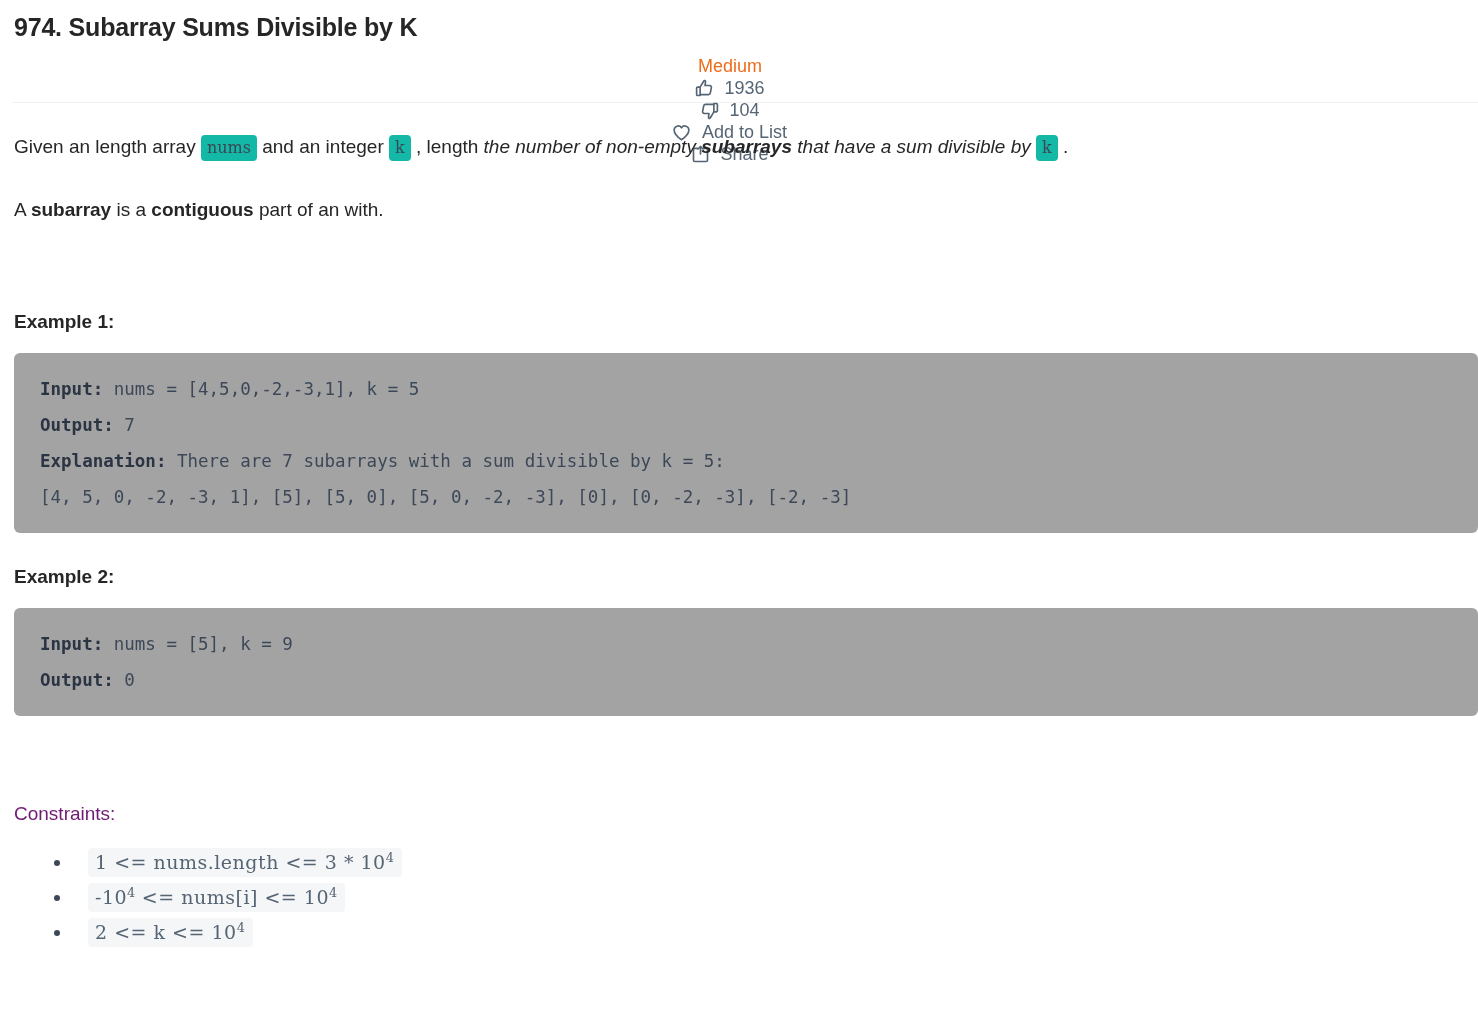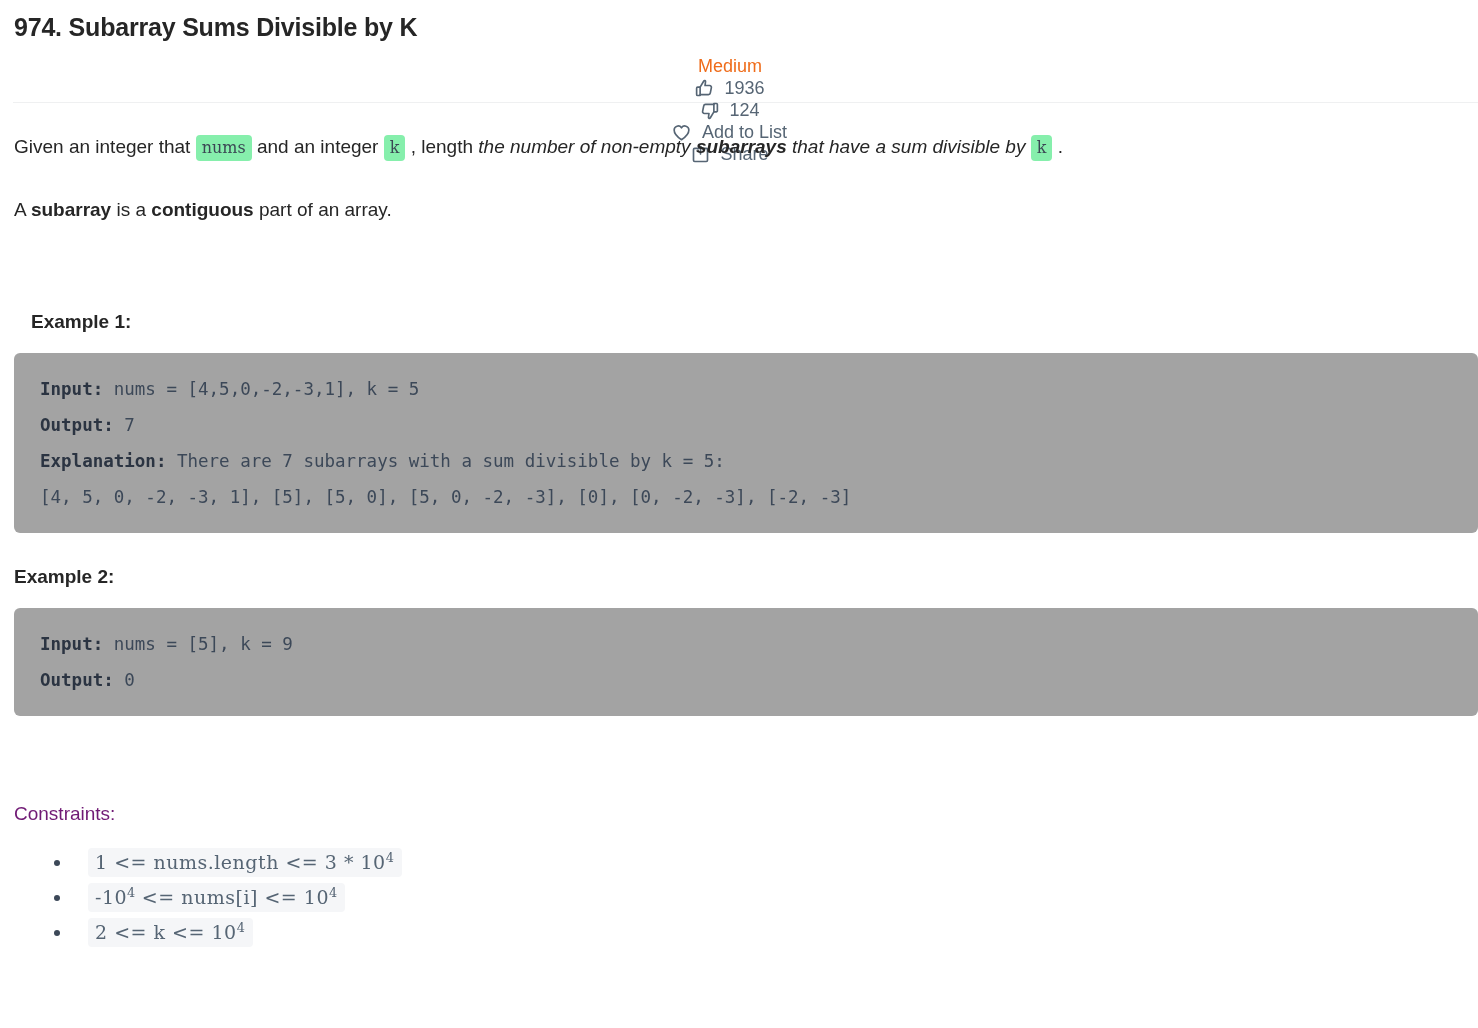"124" span.lbl { text: 124 -> 104 }
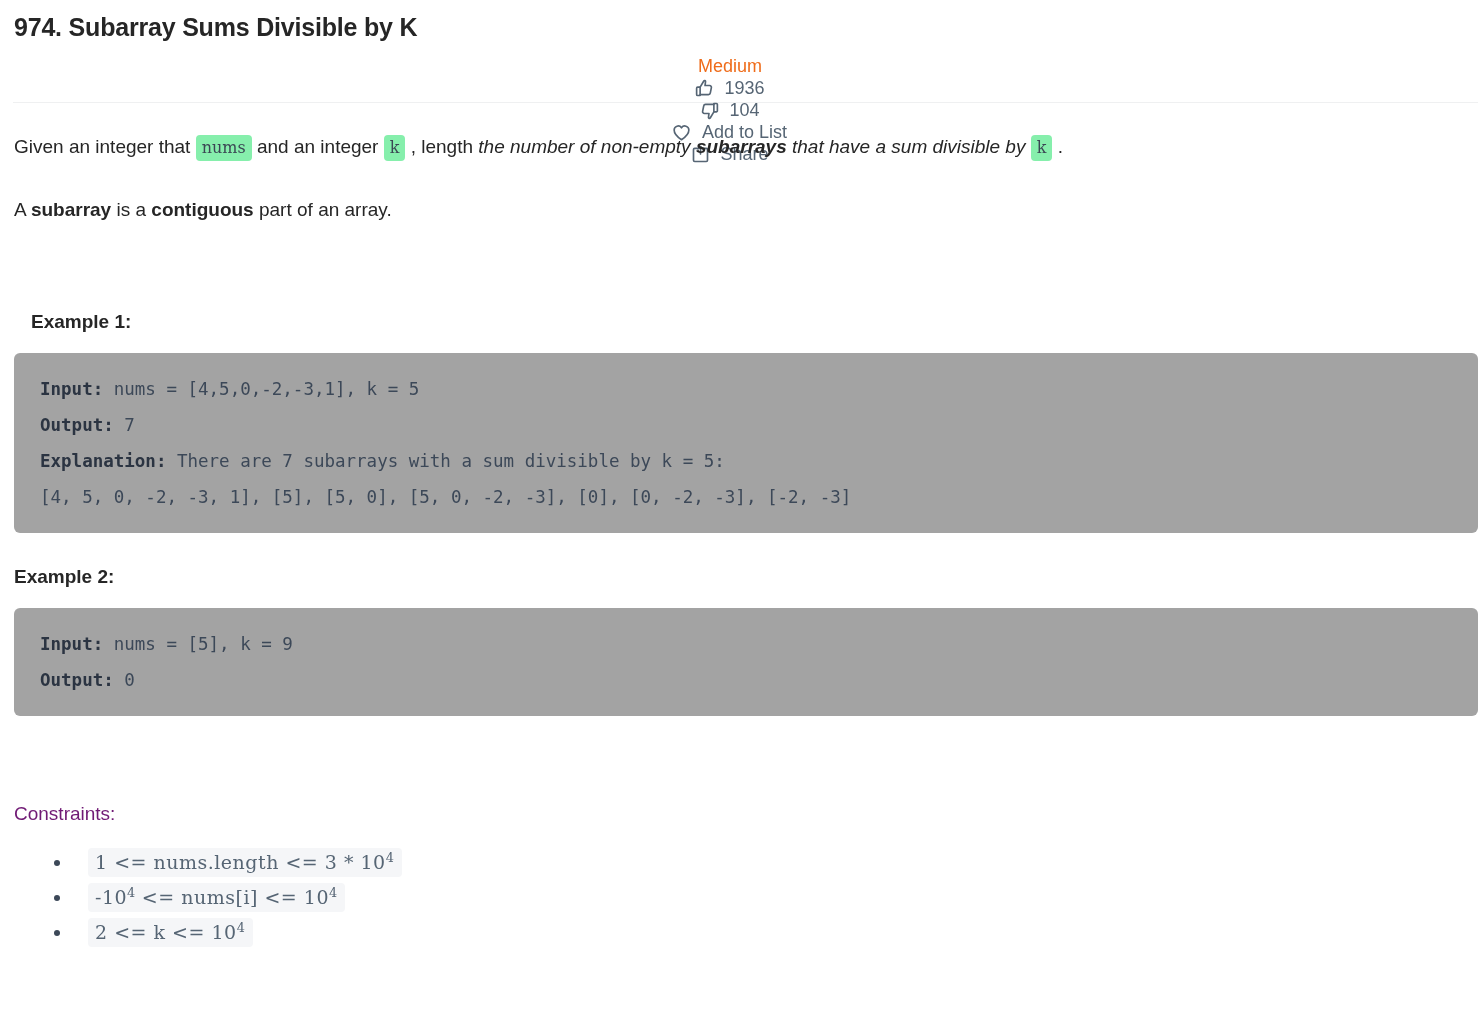"Given an integer that" span { text: integer that -> length array }
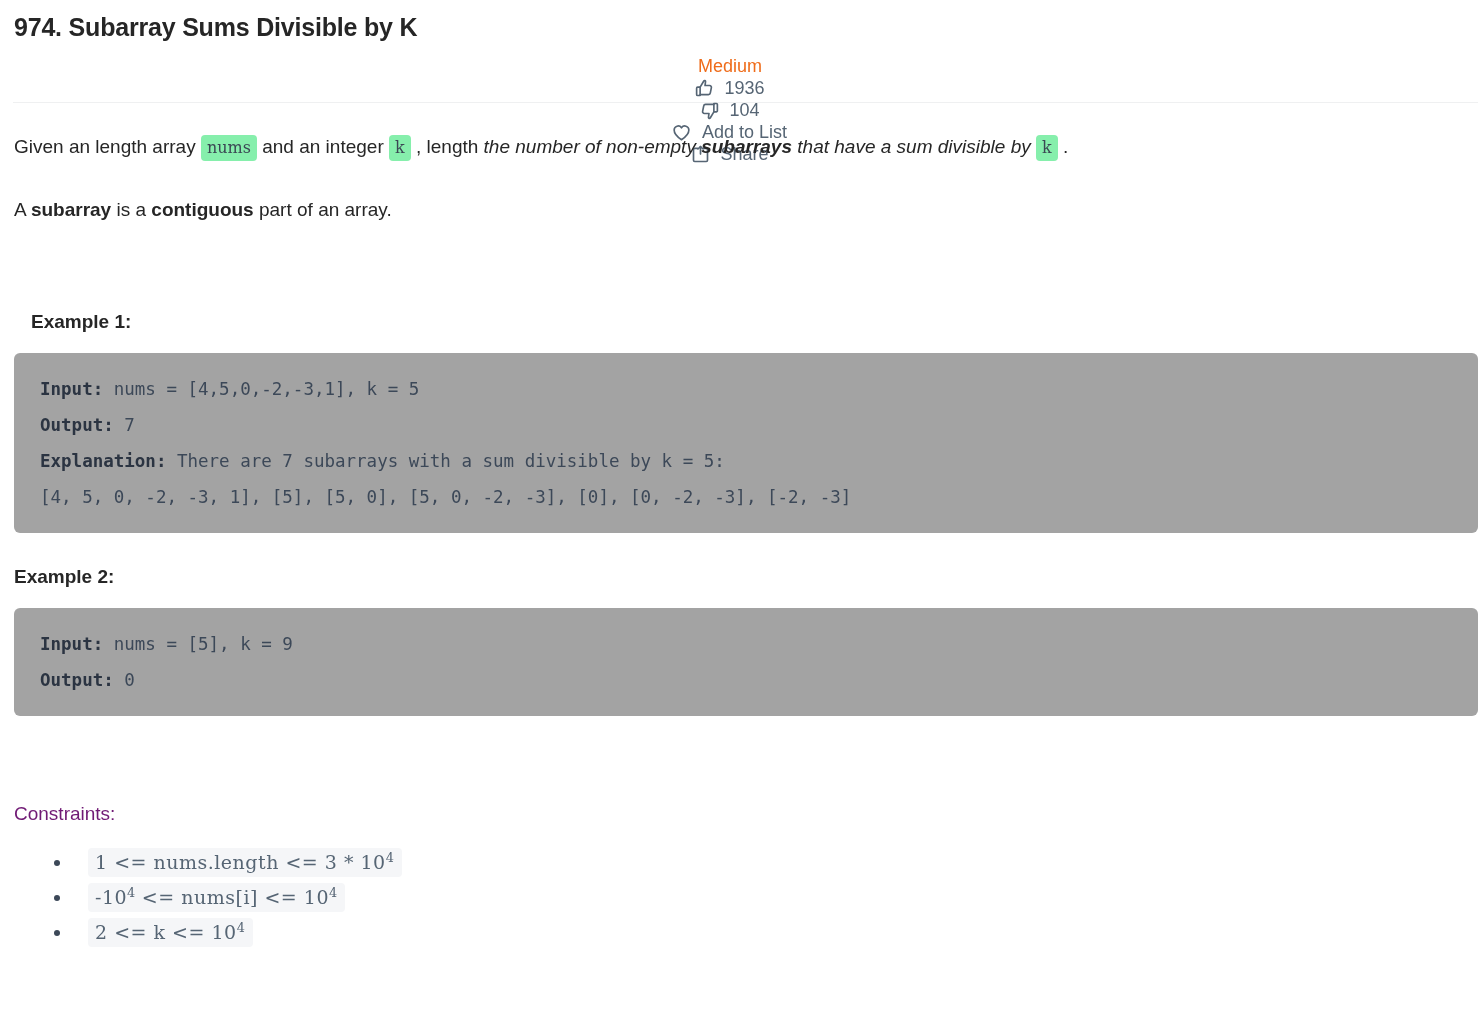"nums" code.inline { background: #86efac -> #14b8a6 }
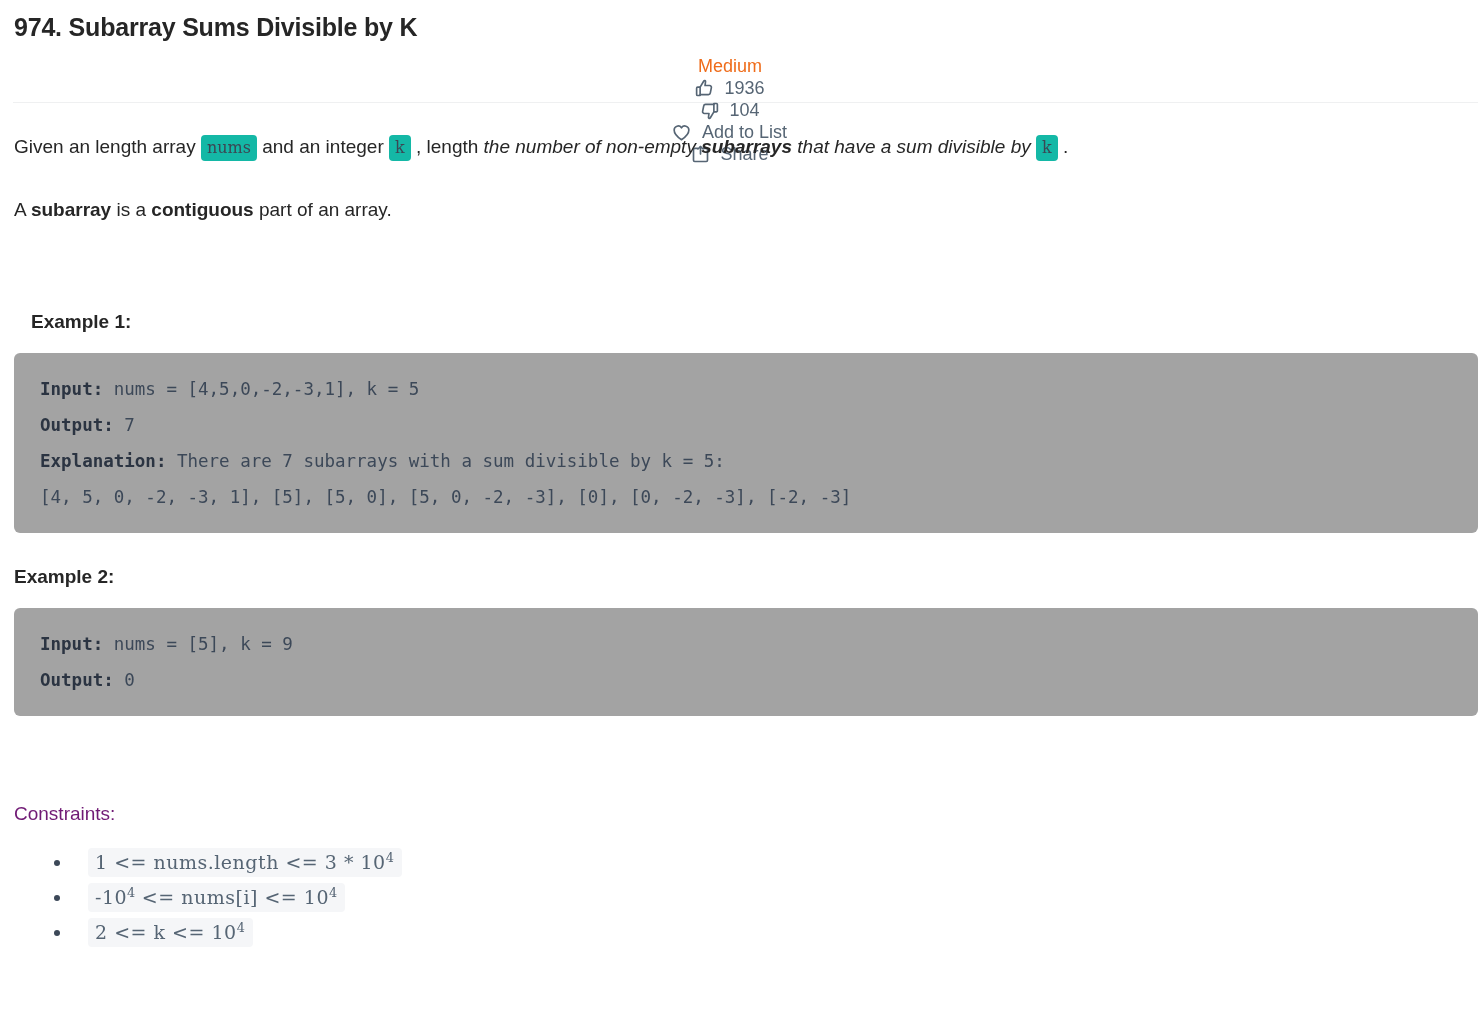"part of an array." span { text: array -> with }
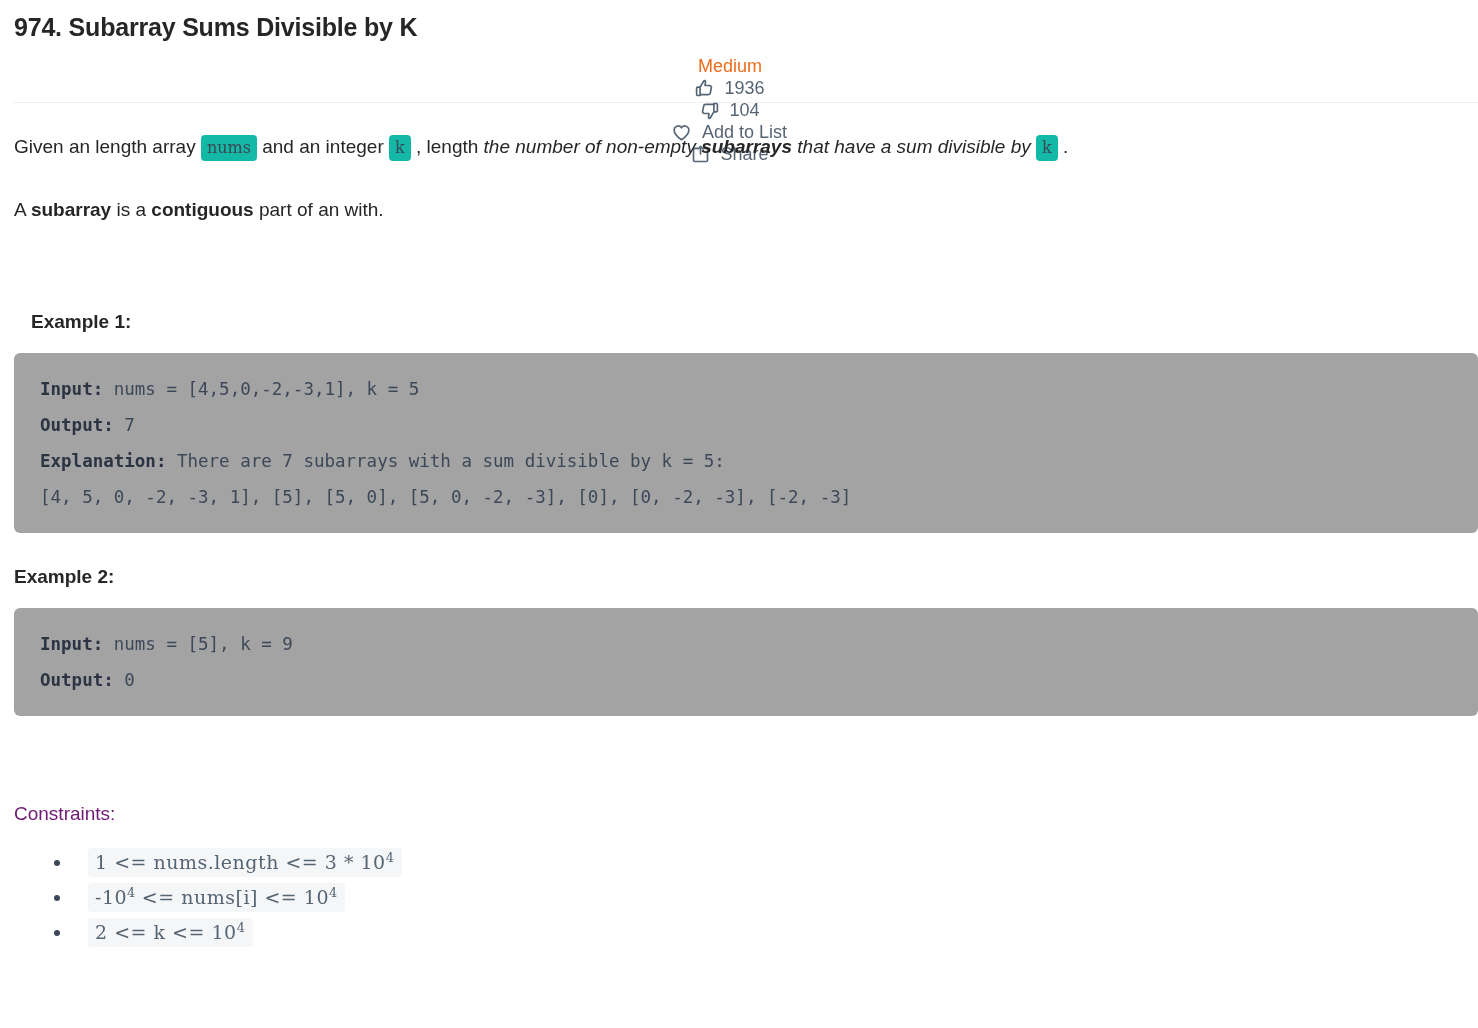"Example 1:" #ex1-heading { margin-left: 17px -> none }
